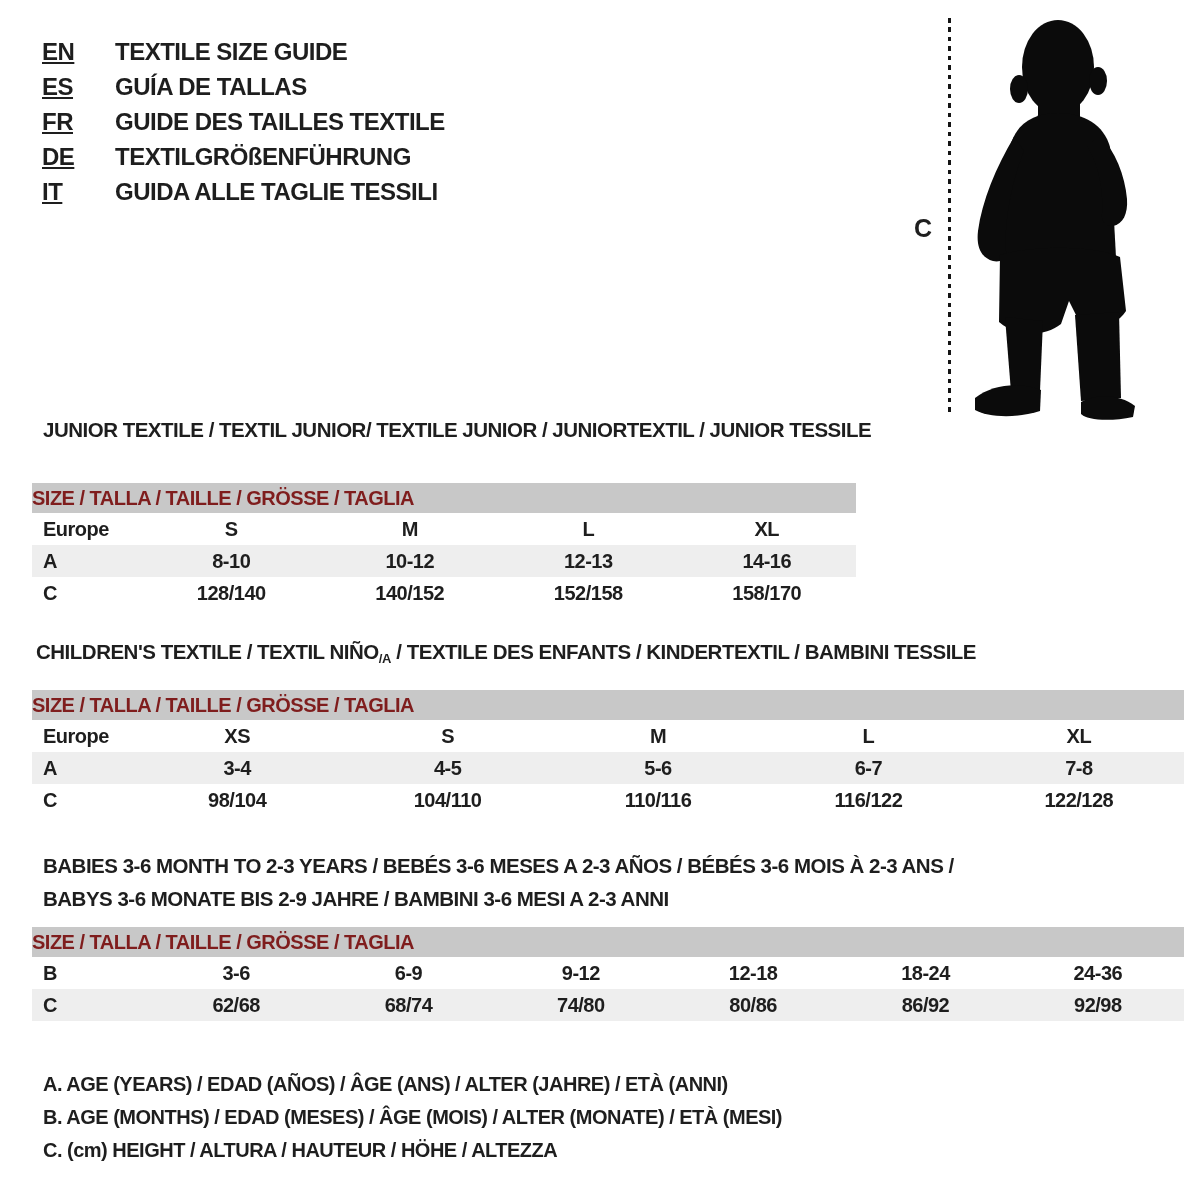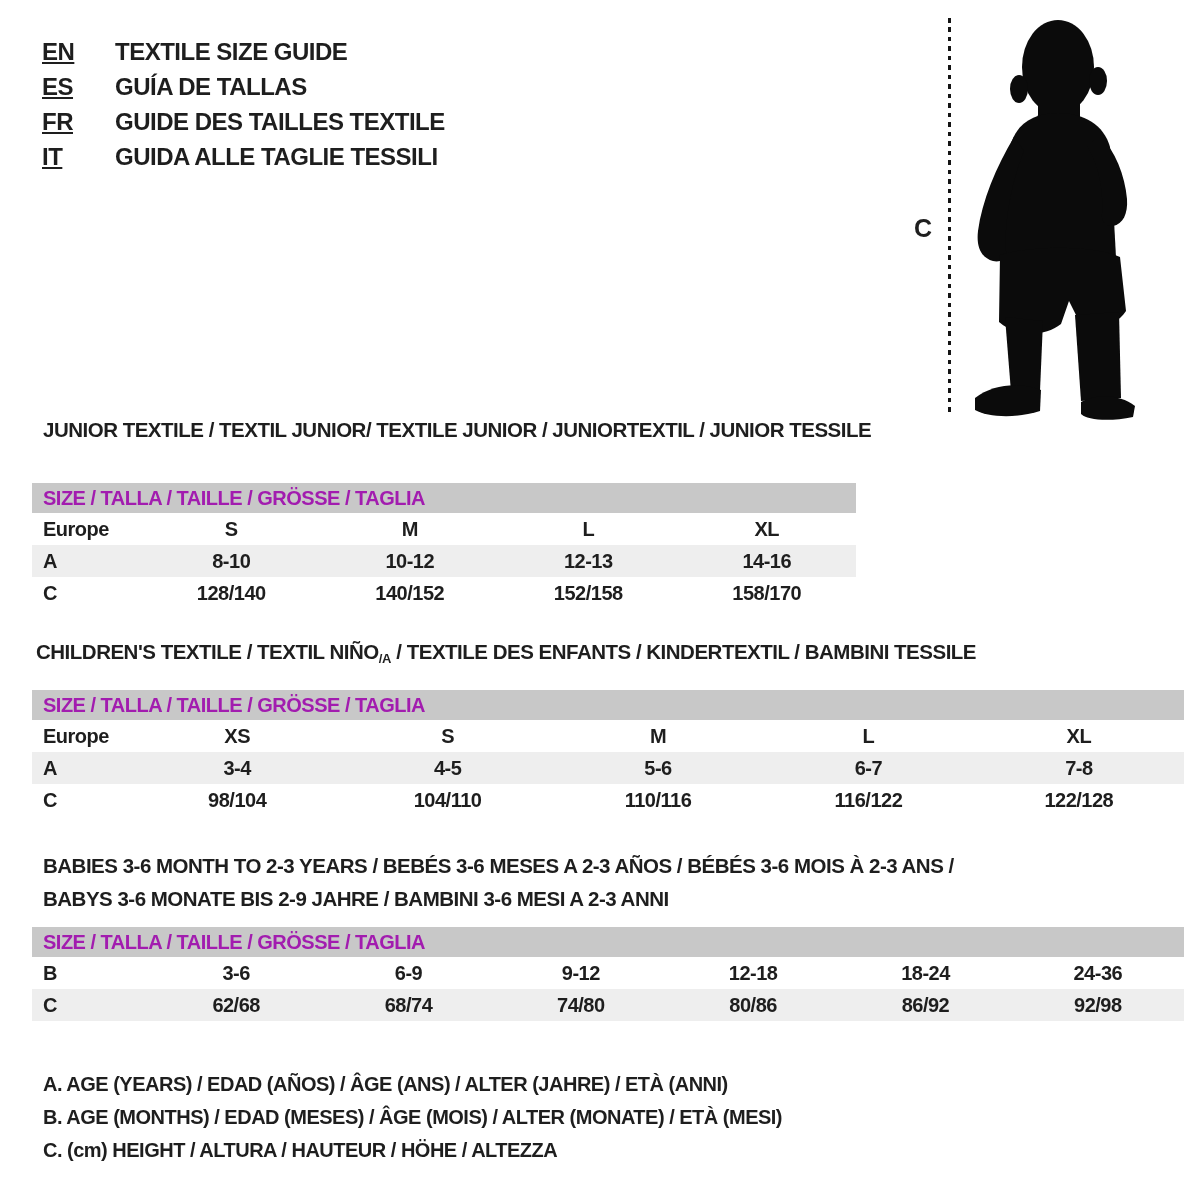"DE" div.lang-row { html: none -> <div> <span>DE</span> <span>TEXTILGRÖßENFÜHRUNG</span> </div> }
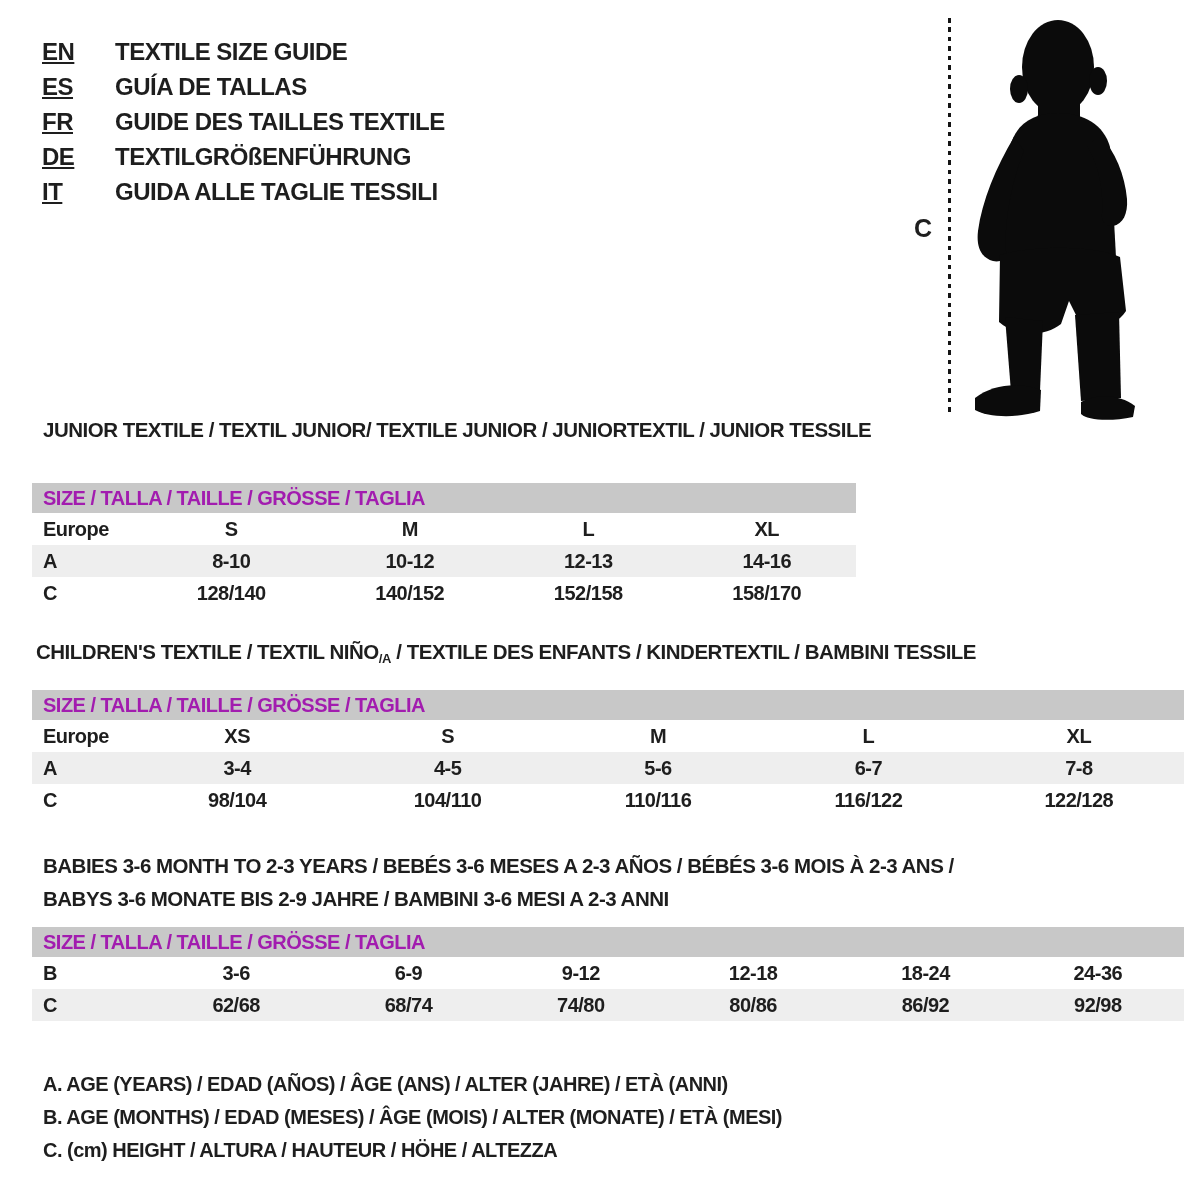"SIZE / TALLA / TAILLE" .tbl-caption { color: #a21caf -> #7f1d1d; padding-left: 11px -> none }
